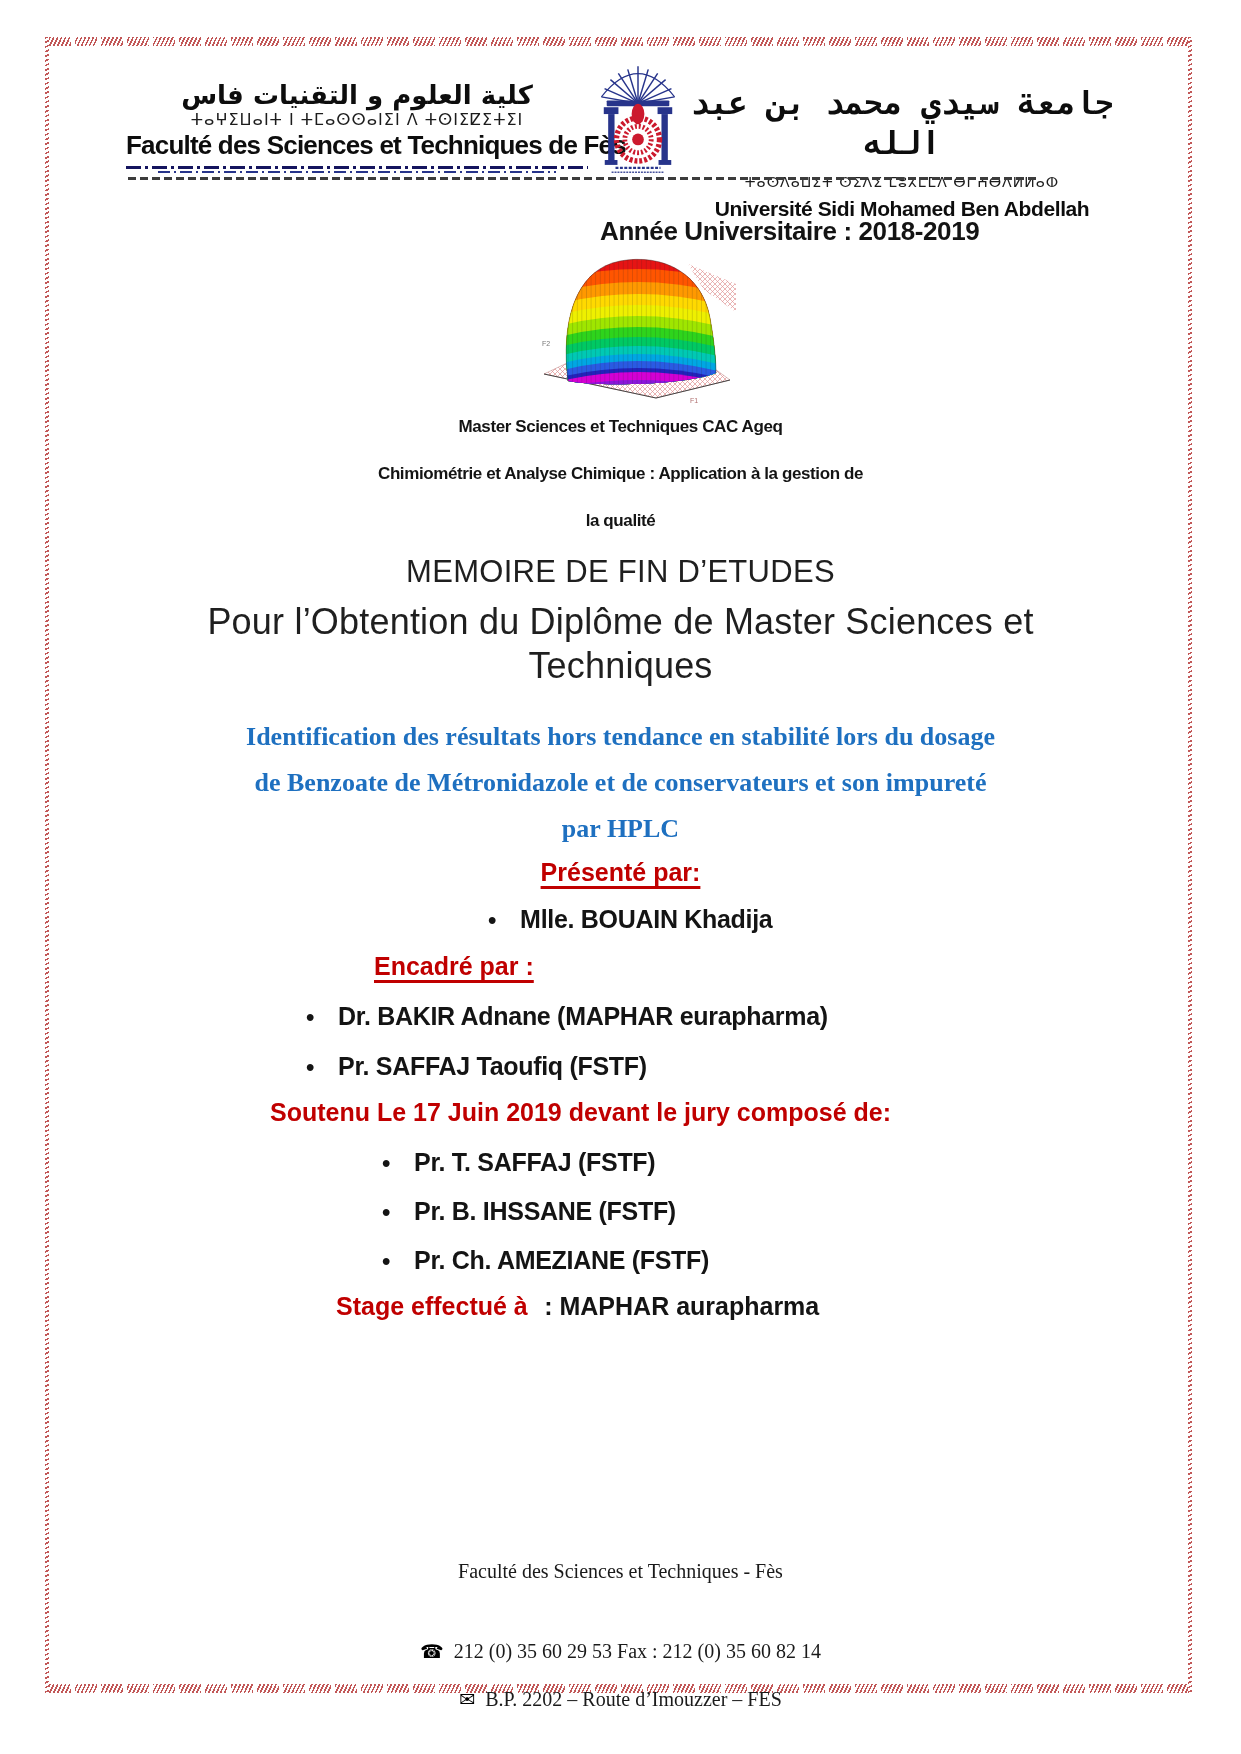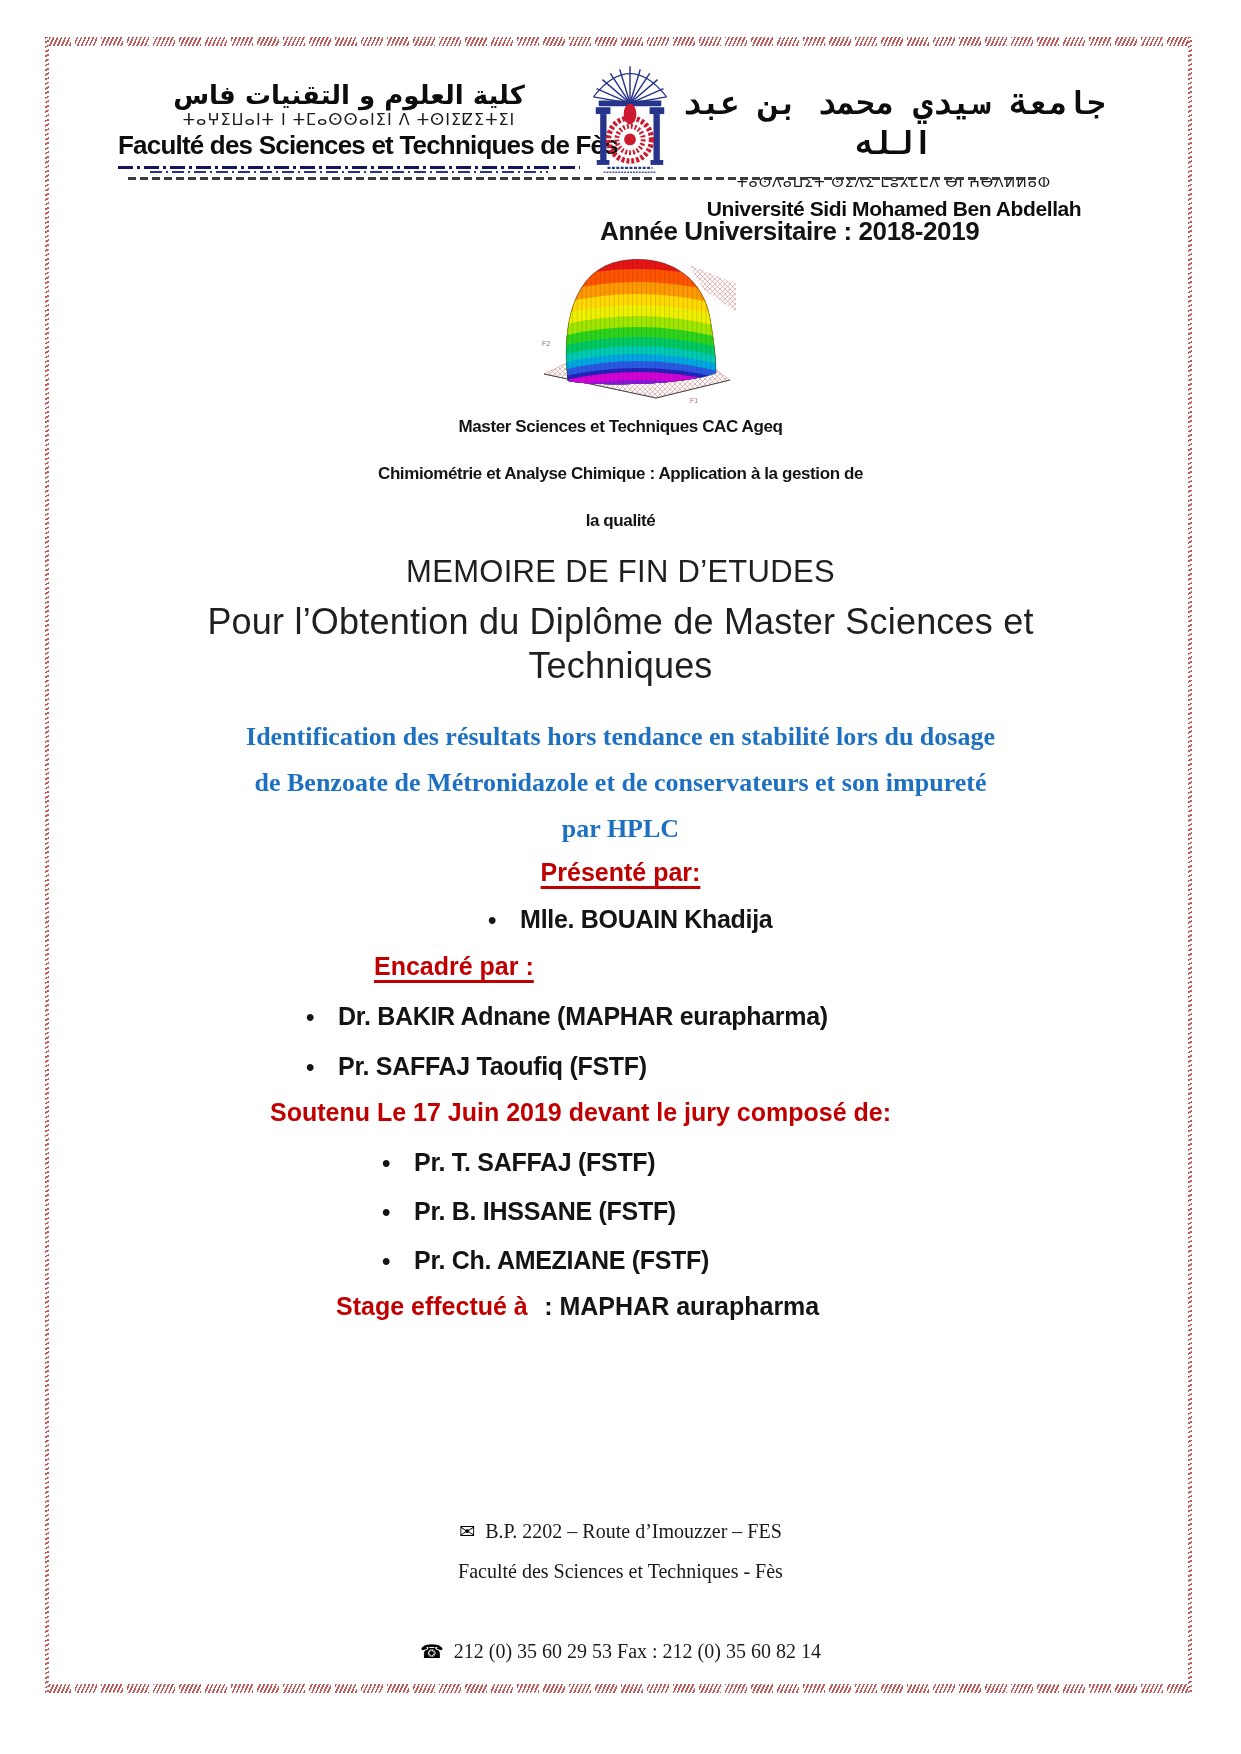"كلية العلوم و التقنيات فاس" .header { left: 118px -> 126px }
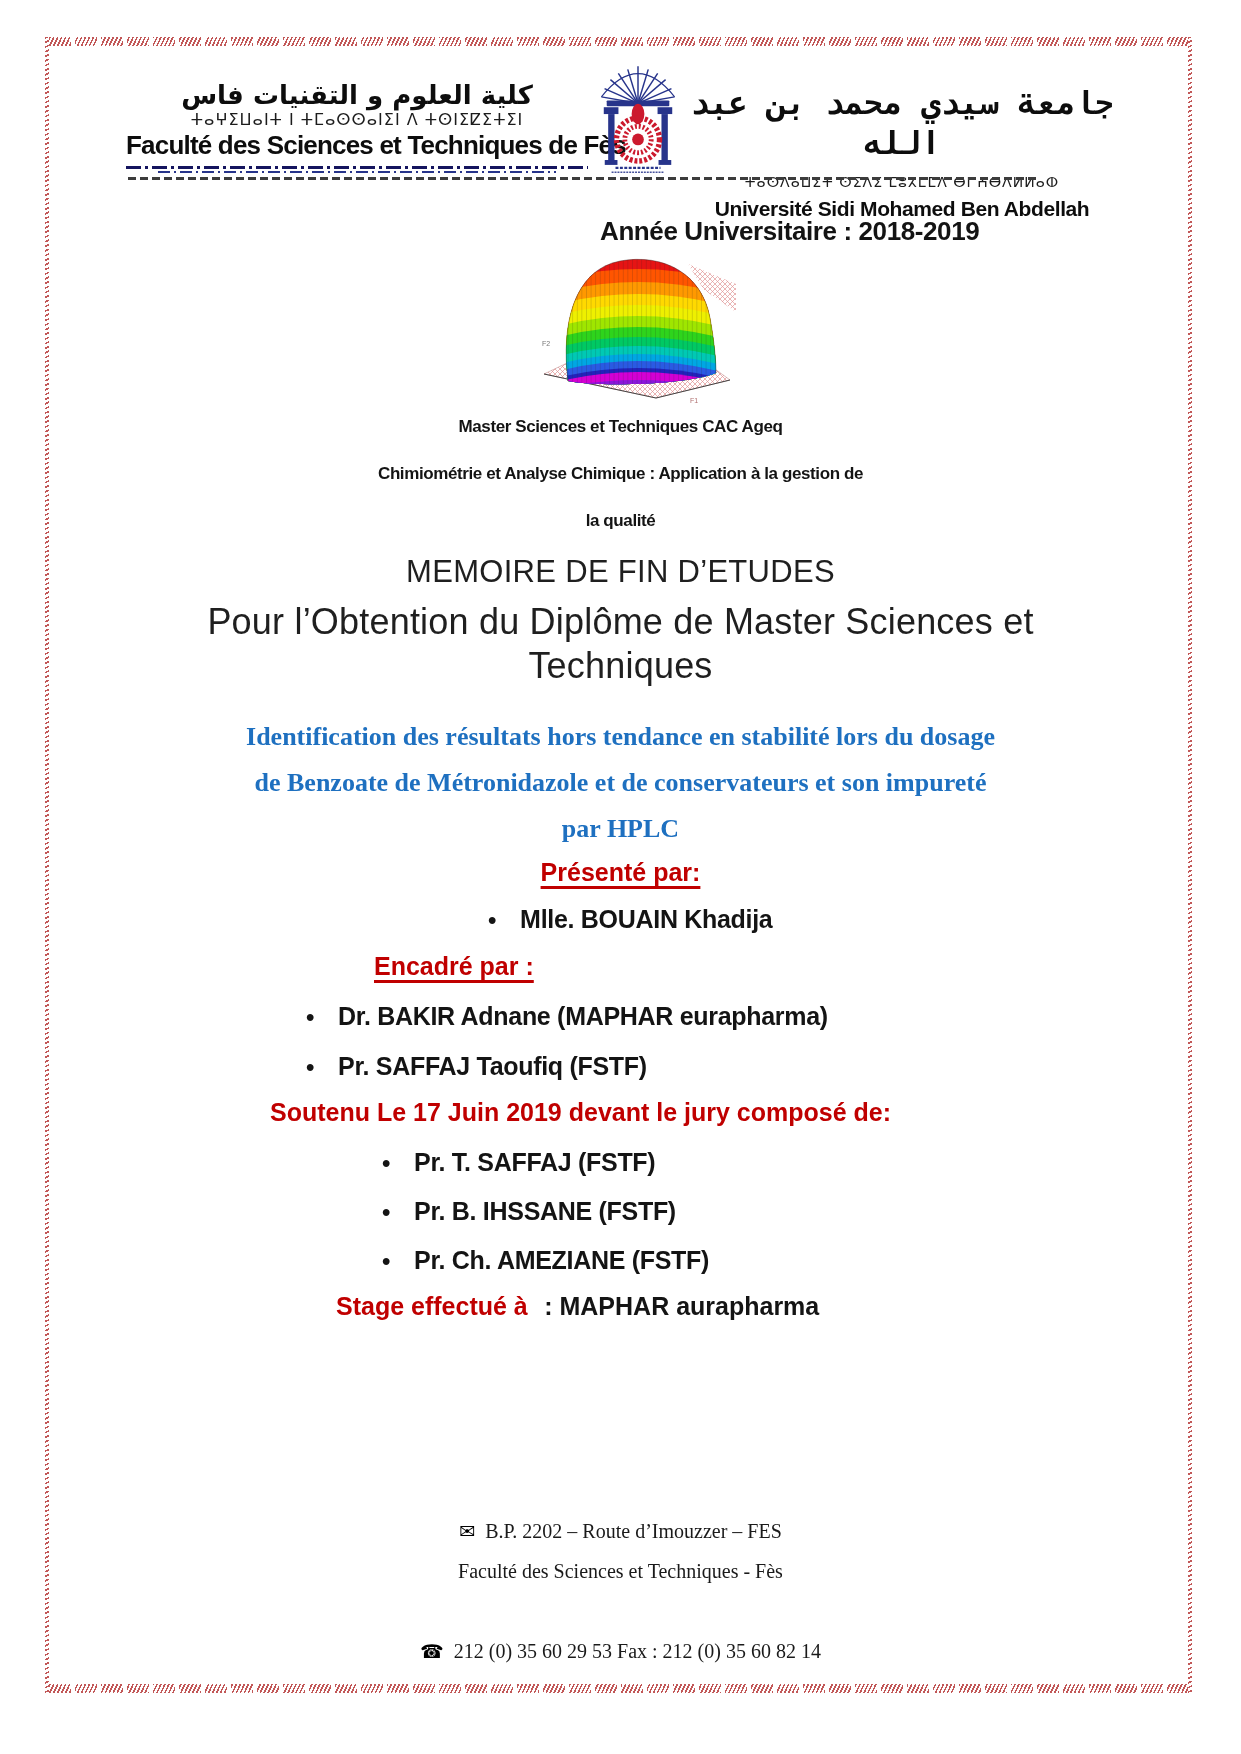"✉ B.P. 2202 – Route" div.abs { top: 1520px -> 1688px }
